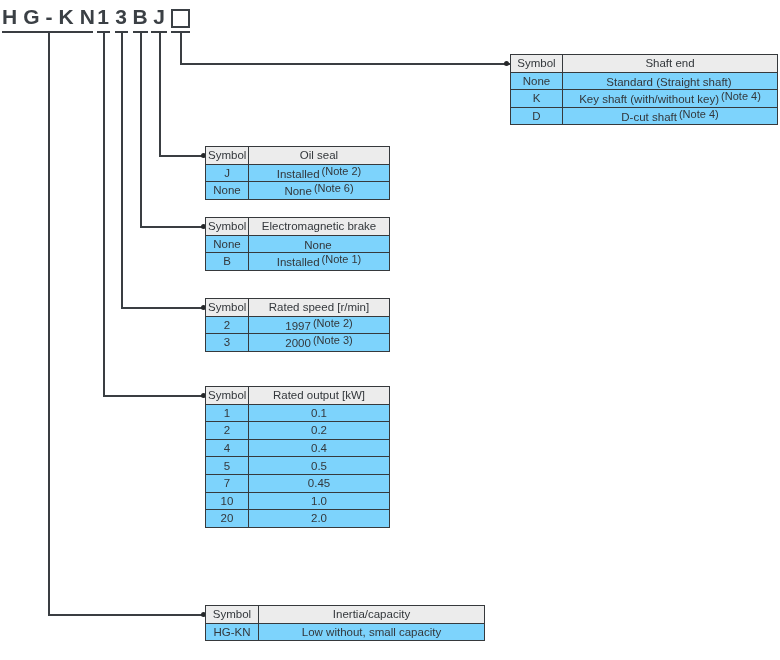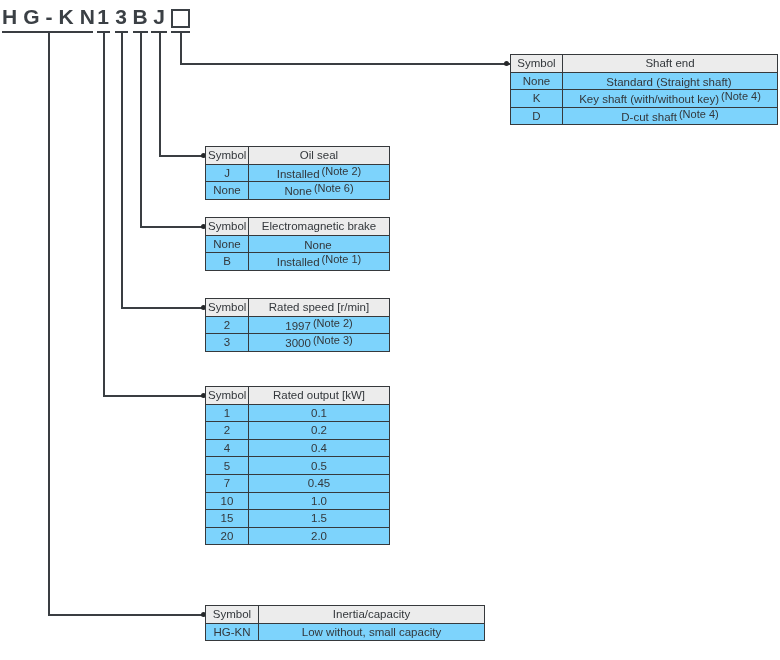"3000" span { text: 3000 -> 2000 }
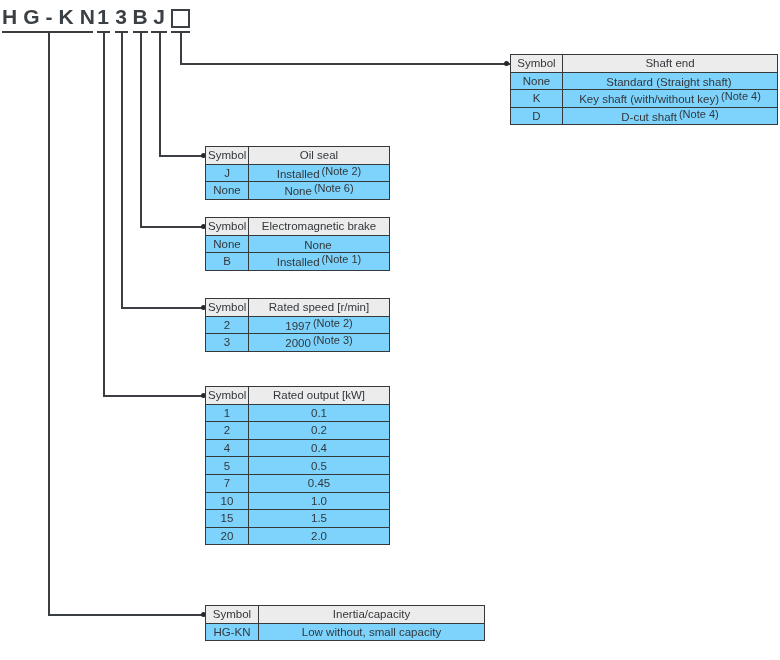"15" tr { html: <tr> <td>15</td> <td>1.5</td> </tr> -> none }
